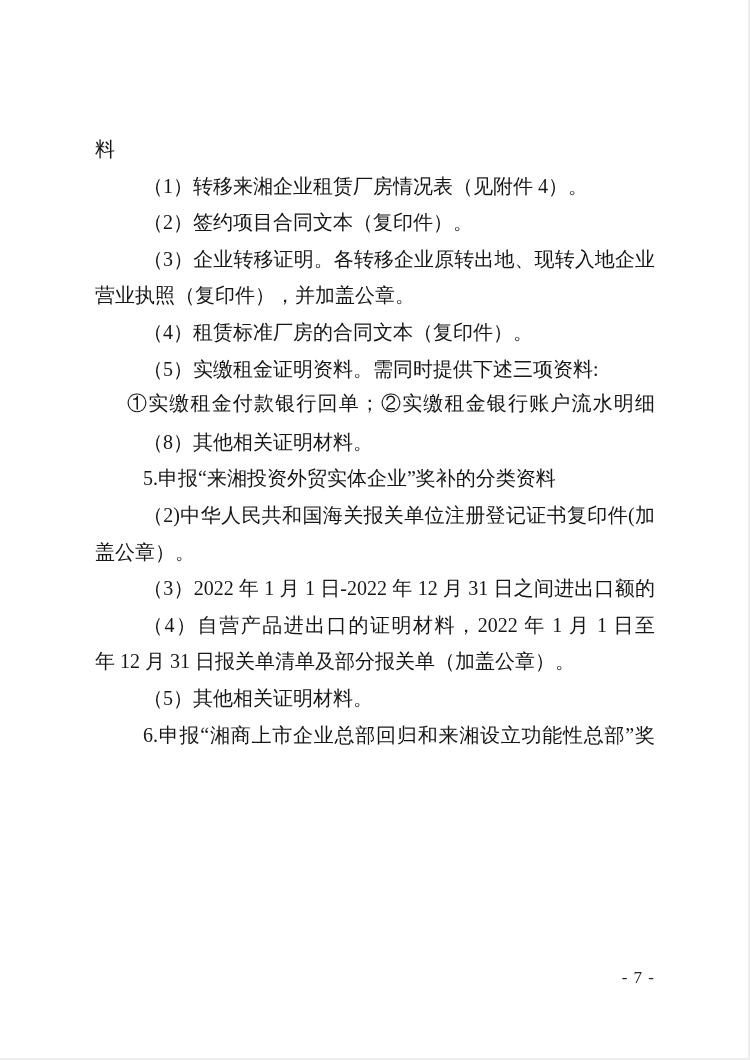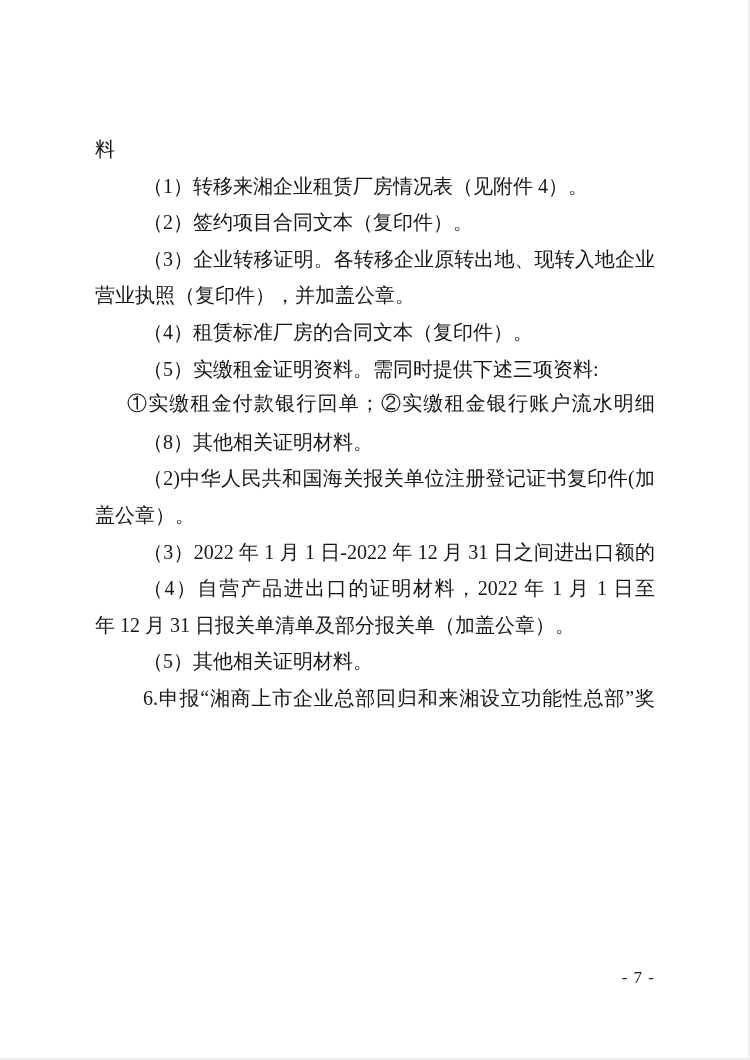"5.申报“来湘投资外贸实体企业”奖补的分类资料" div.line { html: none -> <div>5.申报“来湘投资外贸实体企业”奖补的分类资料</div> }
